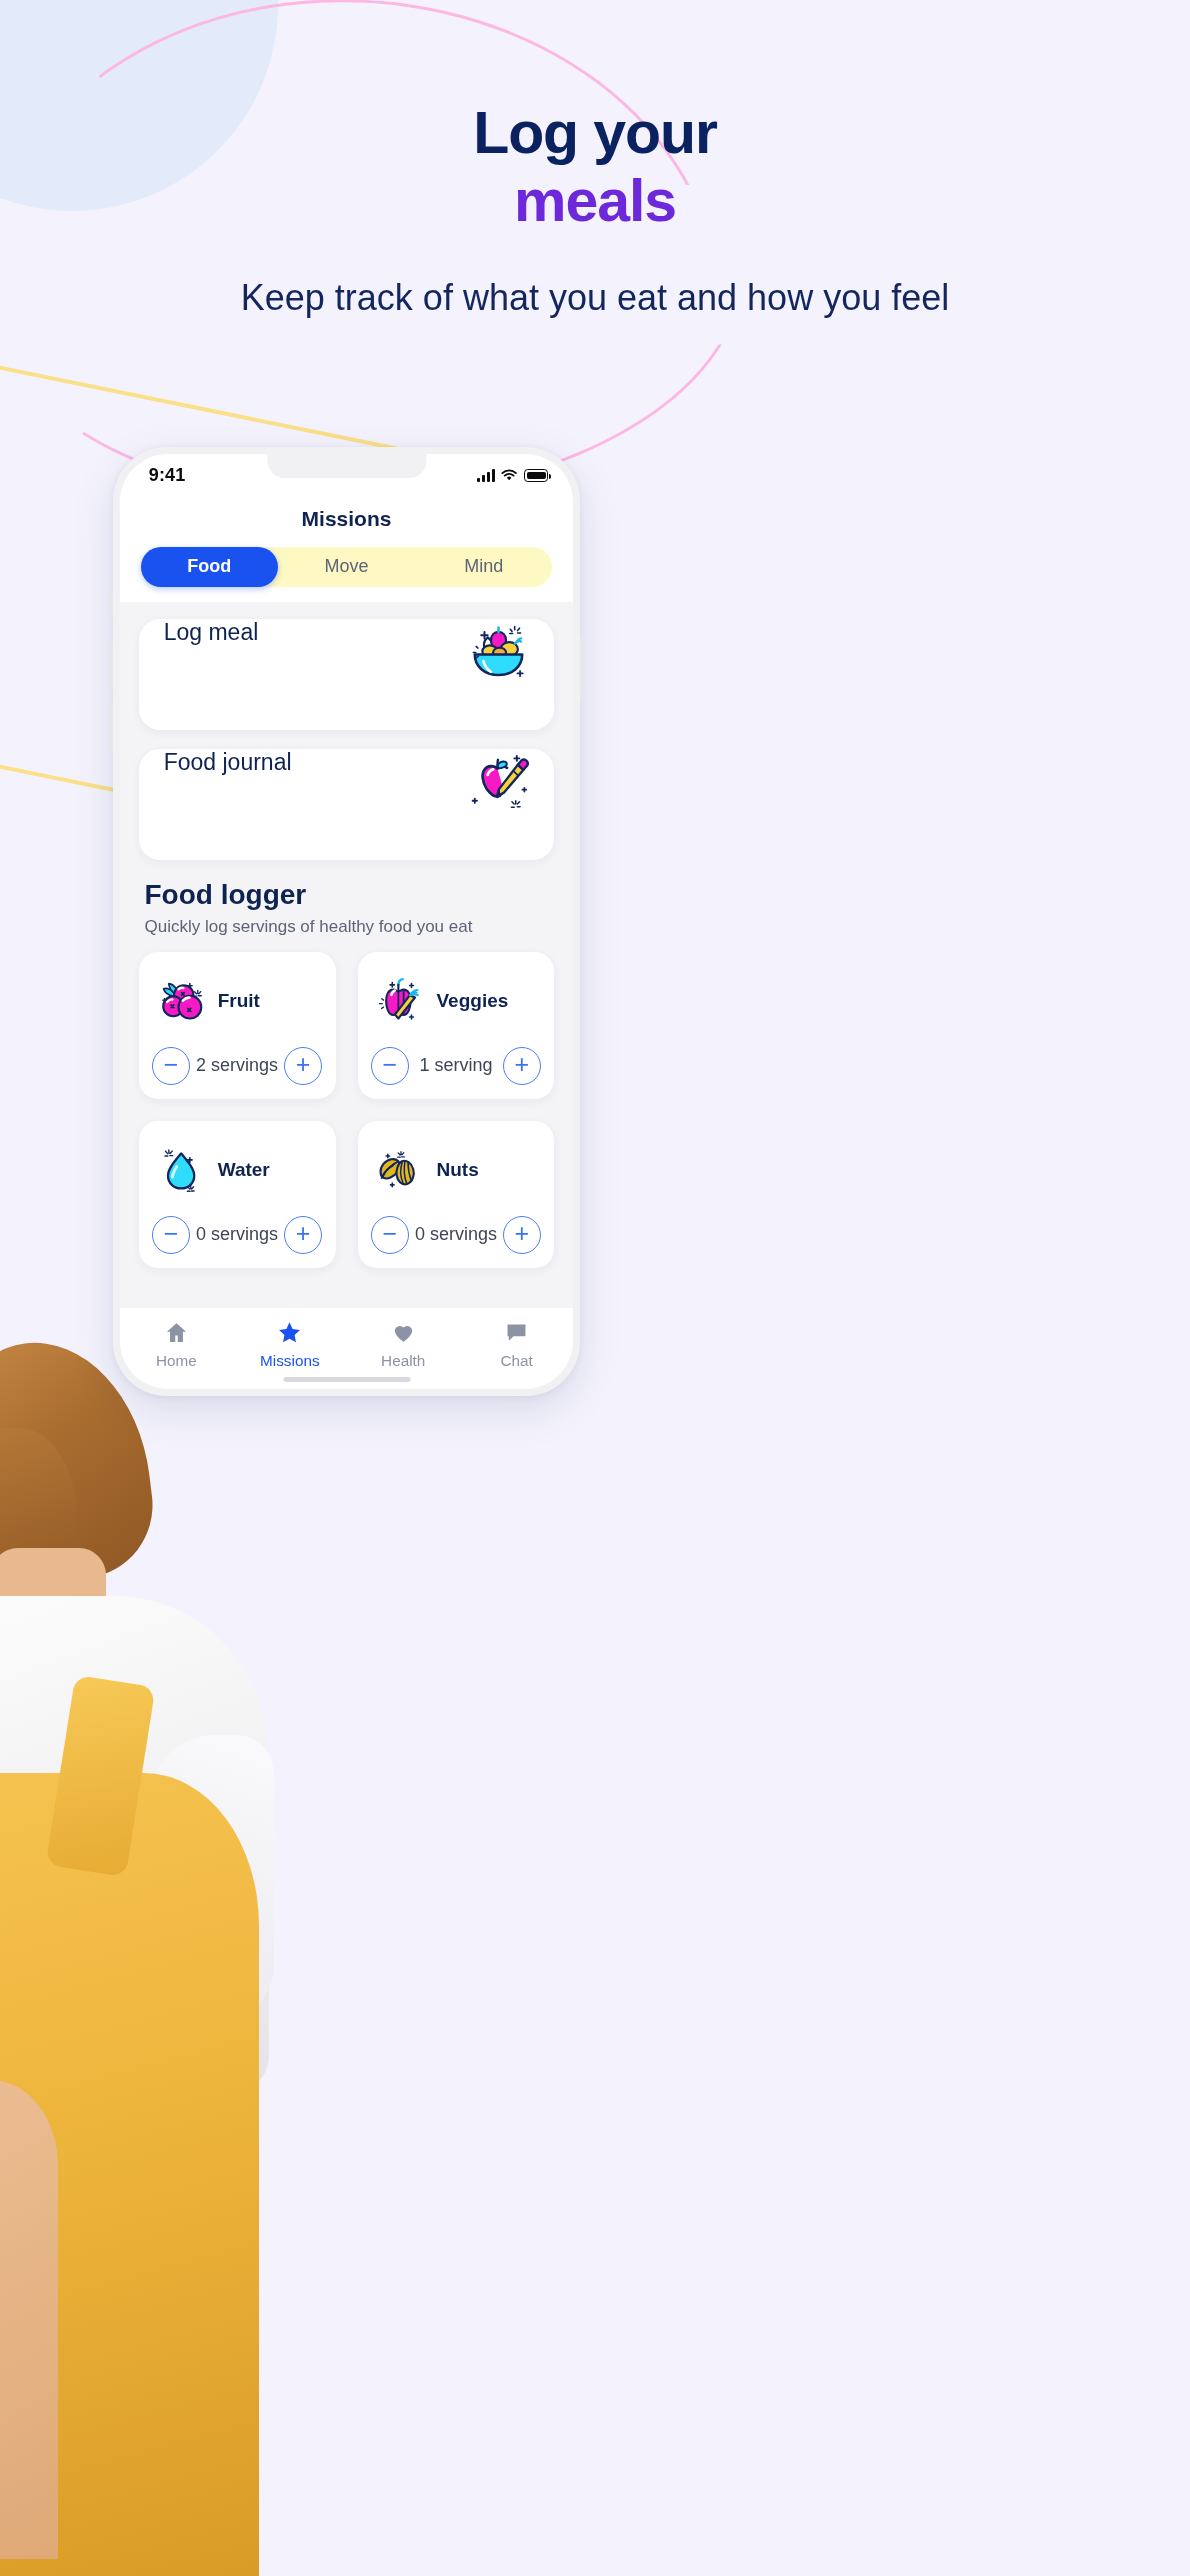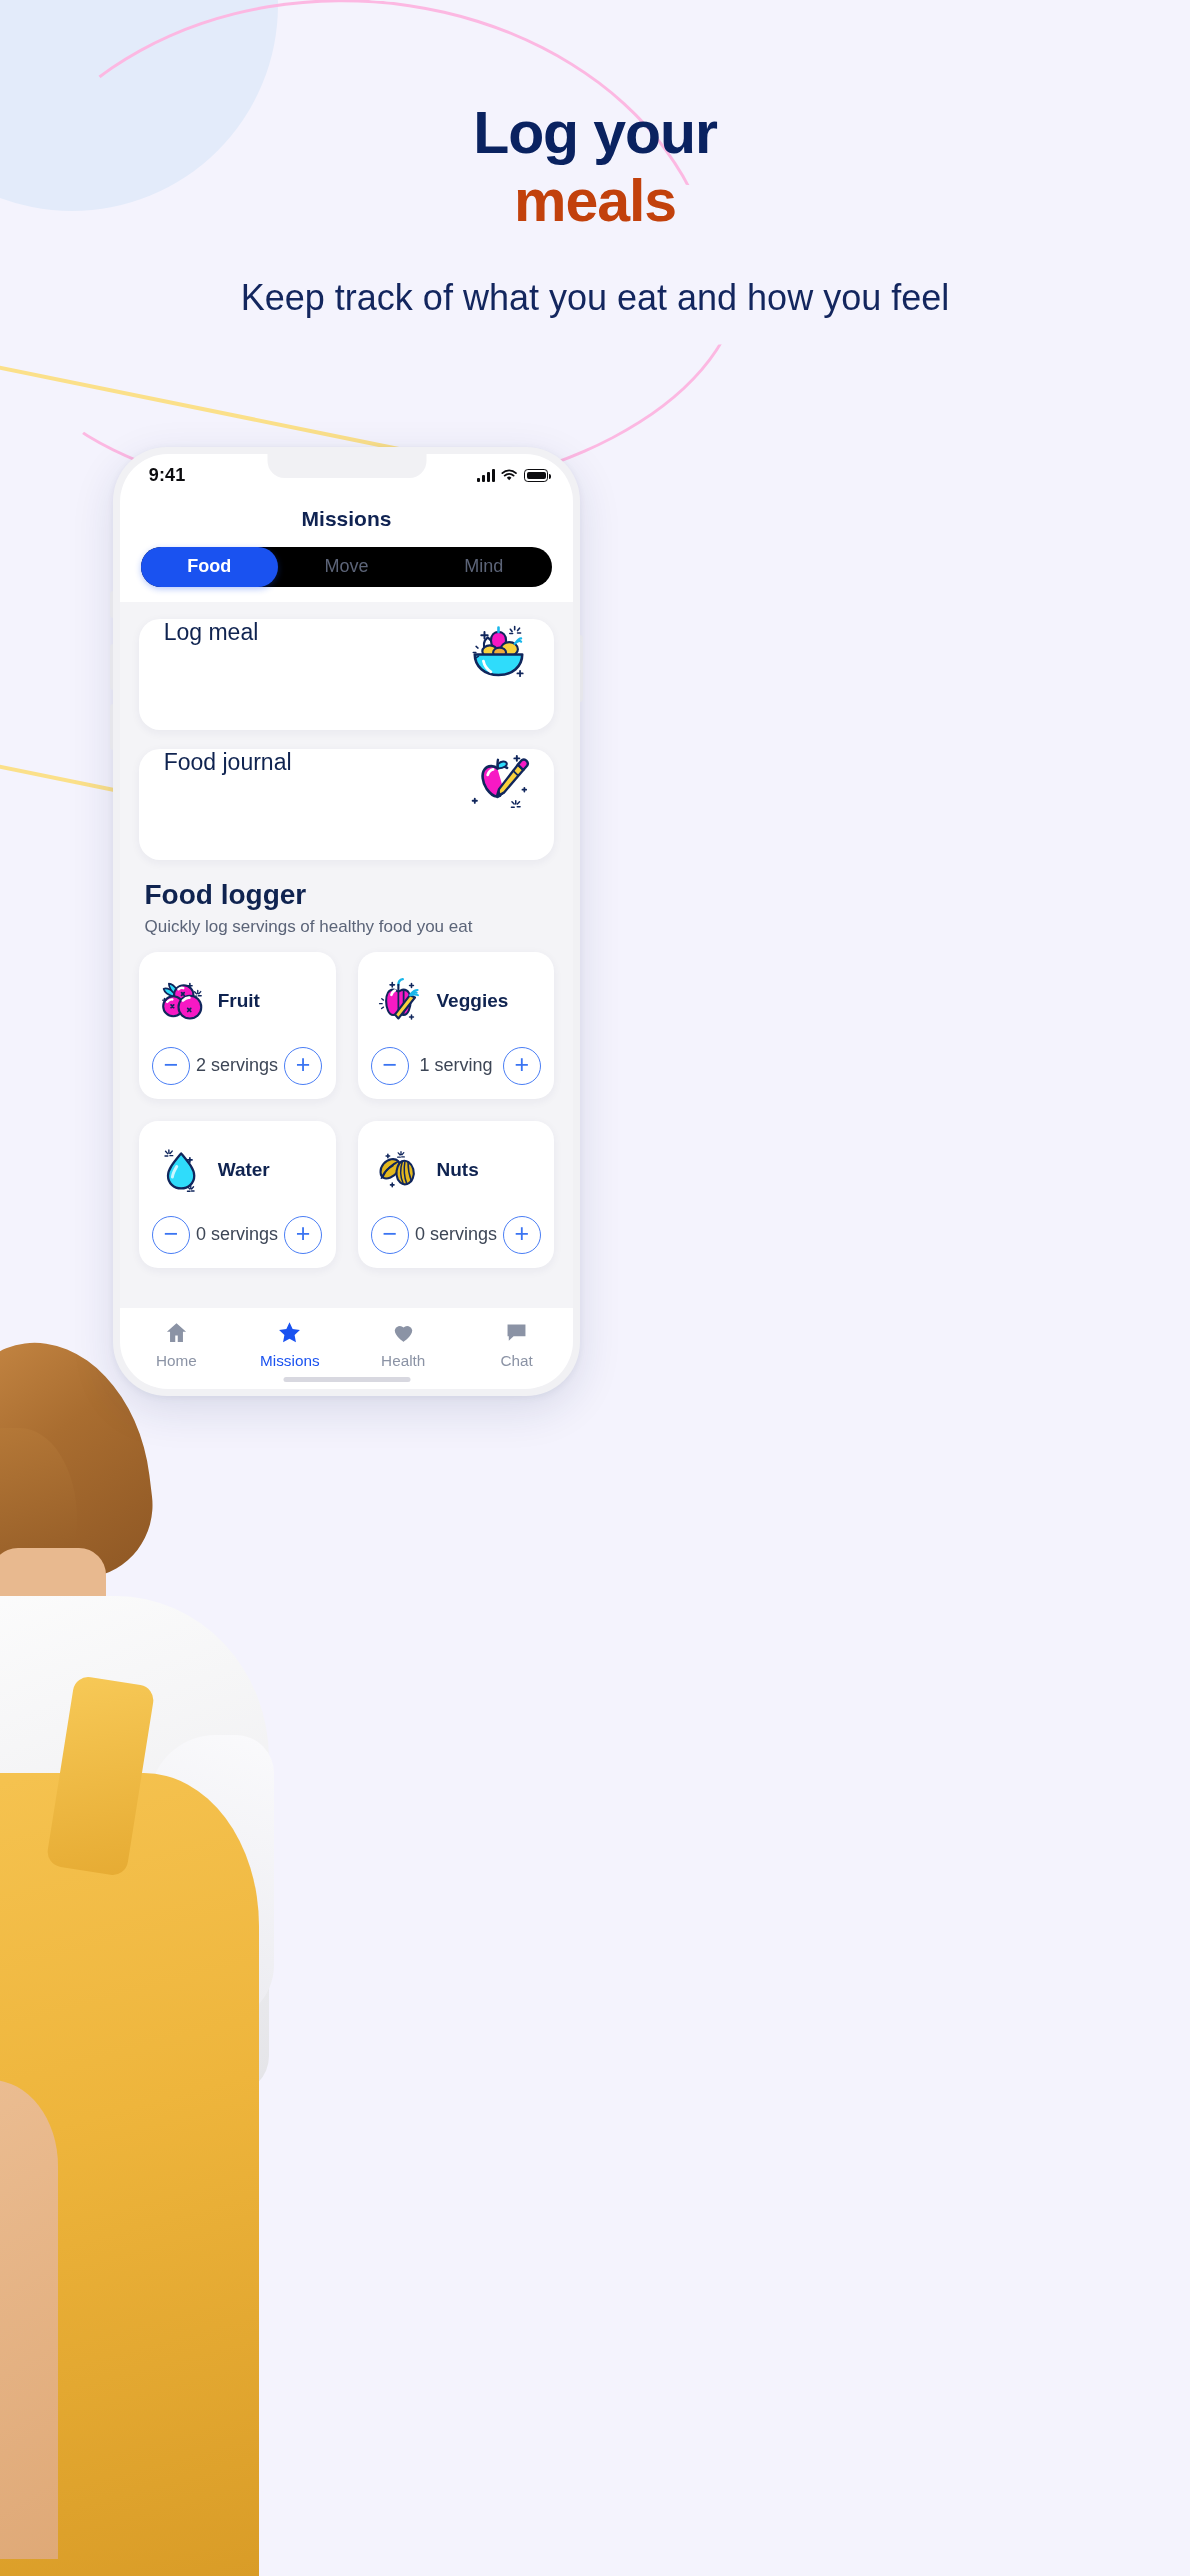"meals" .hero-title .accent { color: #c2410c -> #6d28d9 }
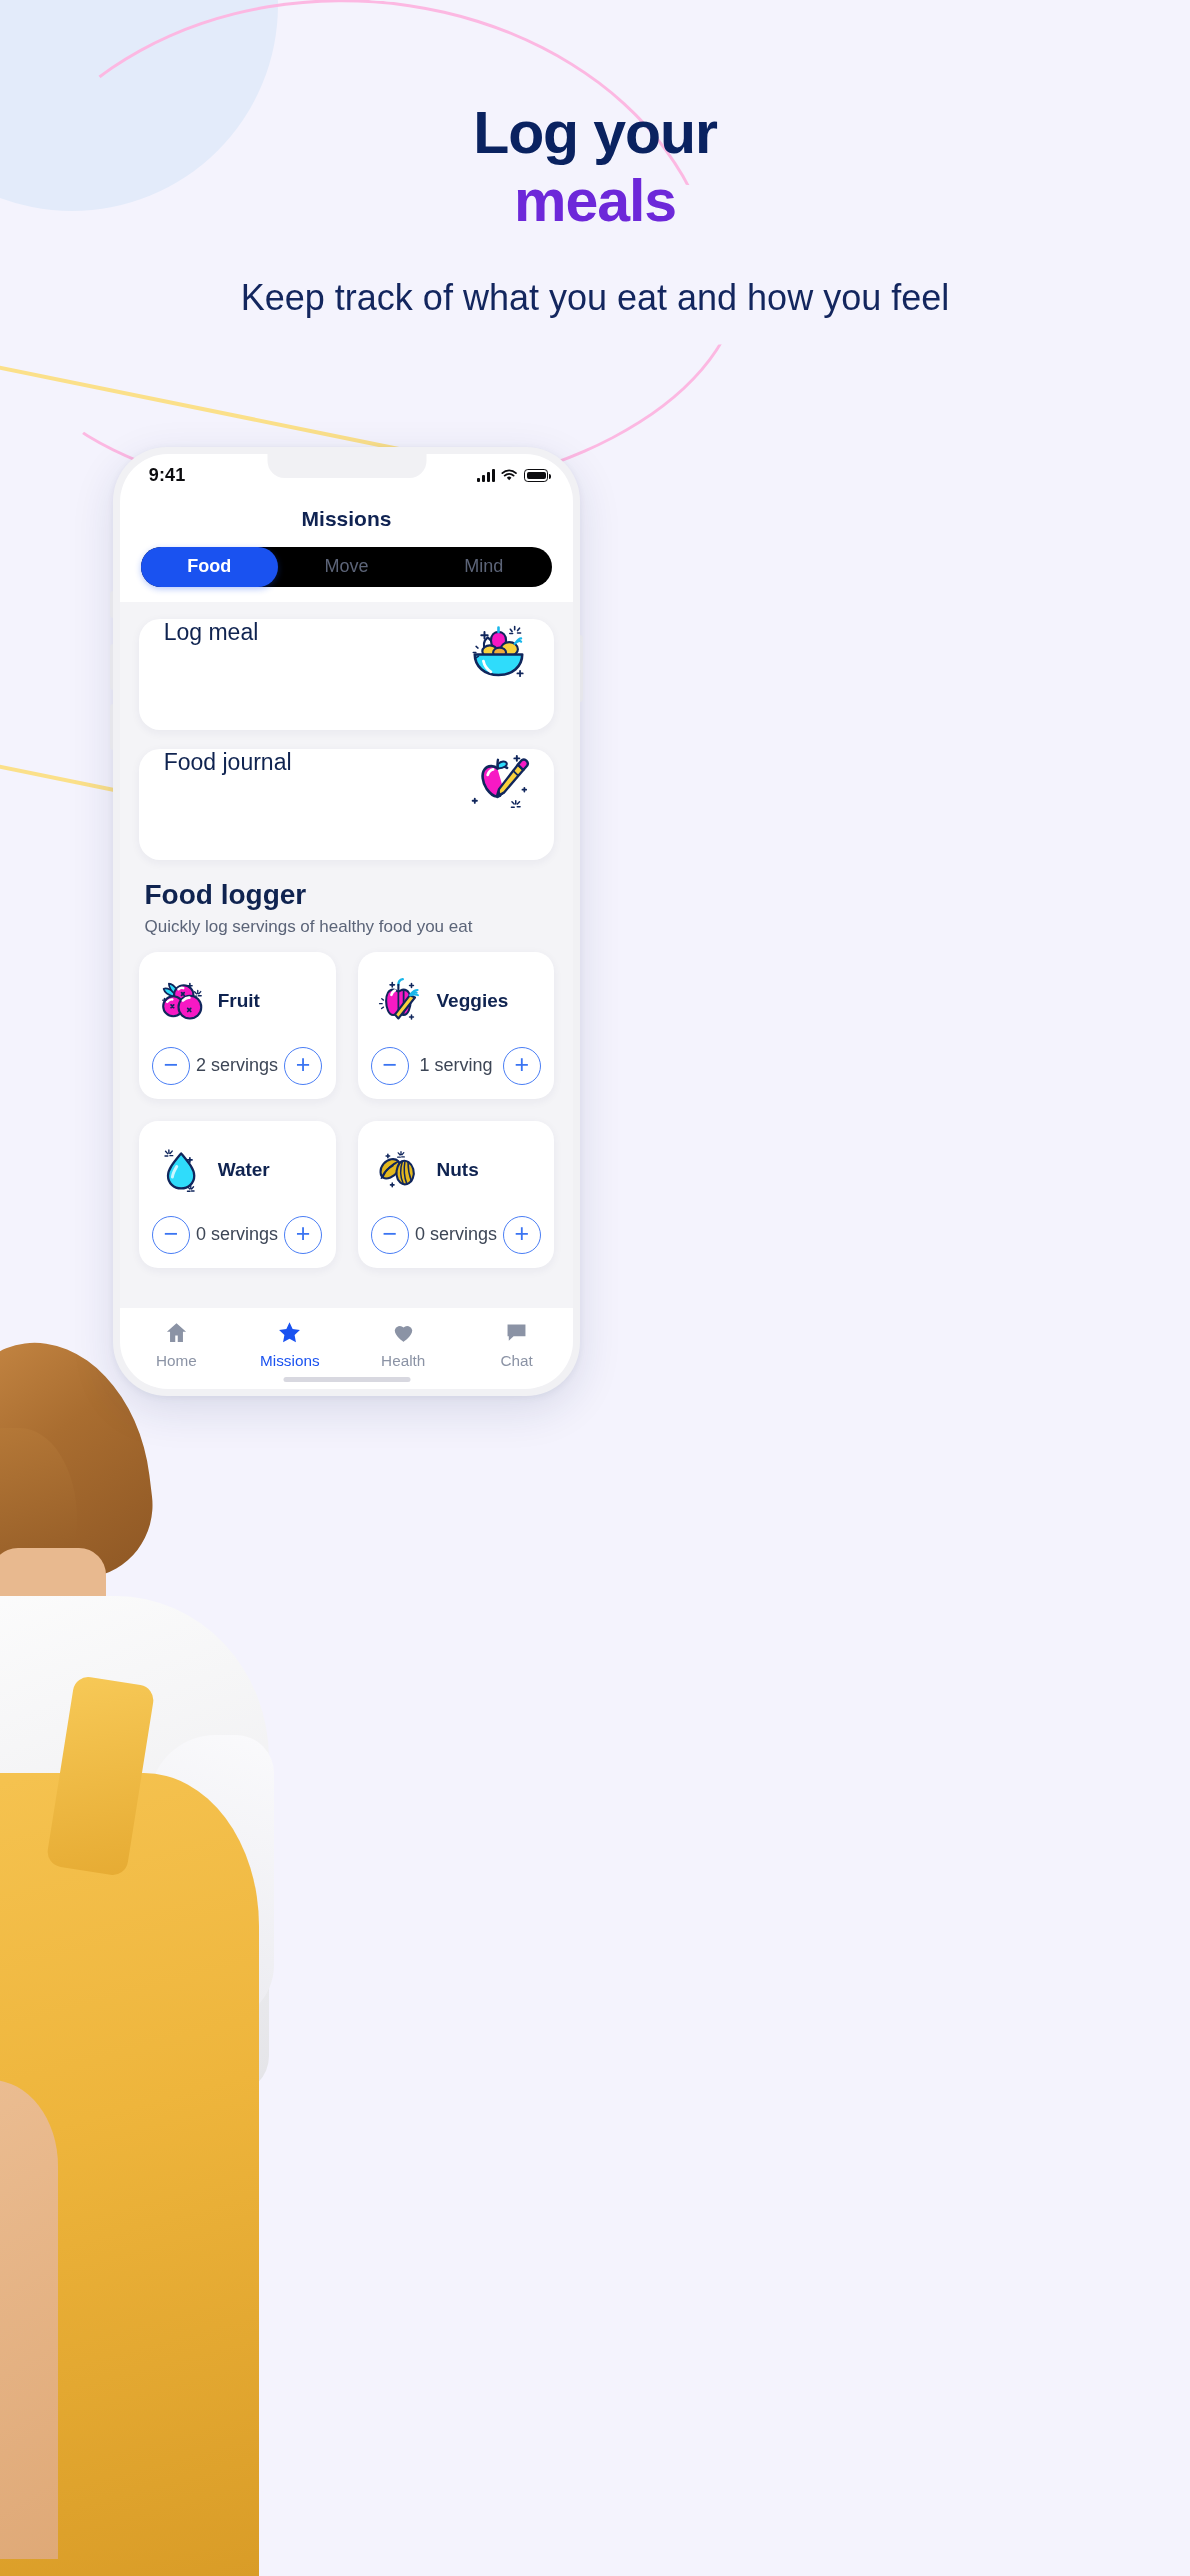"Food" .segmented { background: #000000 -> #fef9c3 }
